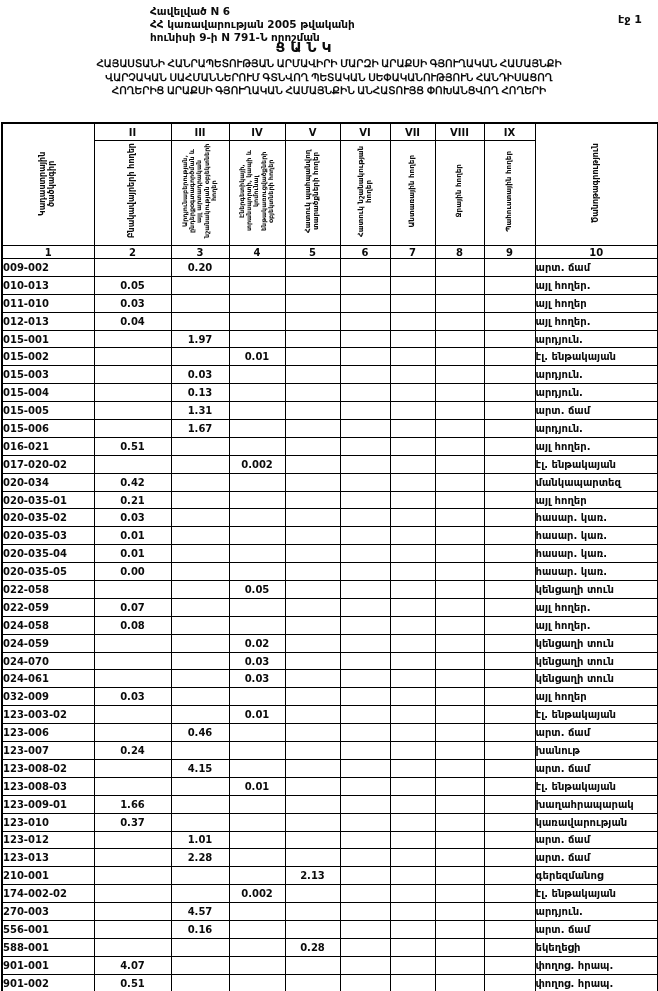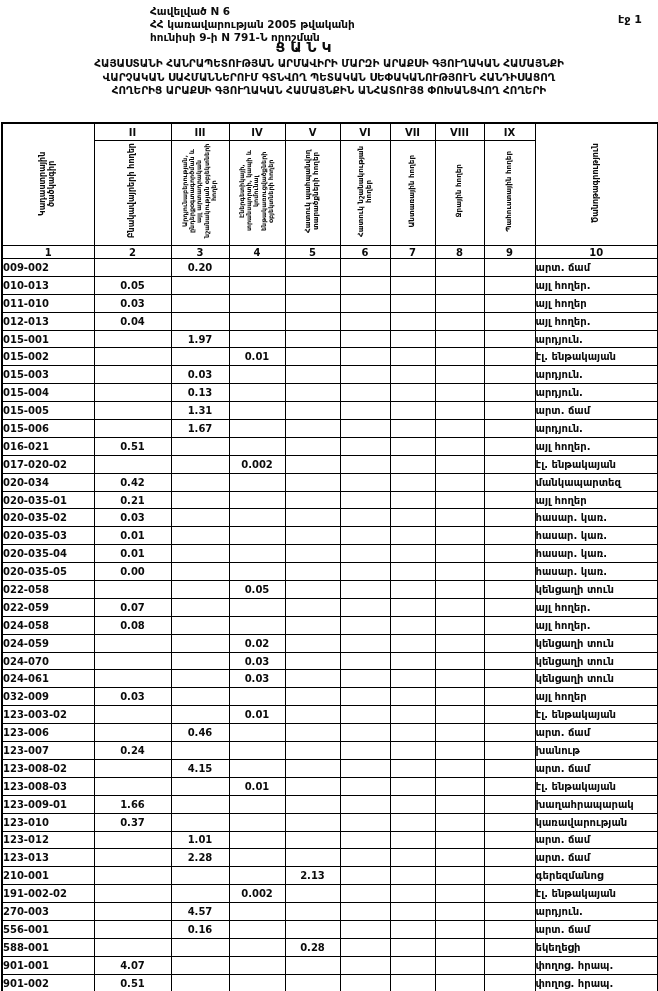"ՀԱՅԱՍՏԱՆԻ ՀԱՆՐԱՊԵՏՈՒԹՅԱՆ ԱՐՄԱՎԻՐԻ ՄԱՐԶԻ" .doctitle { font-family: none -> Liberation Serif, serif }
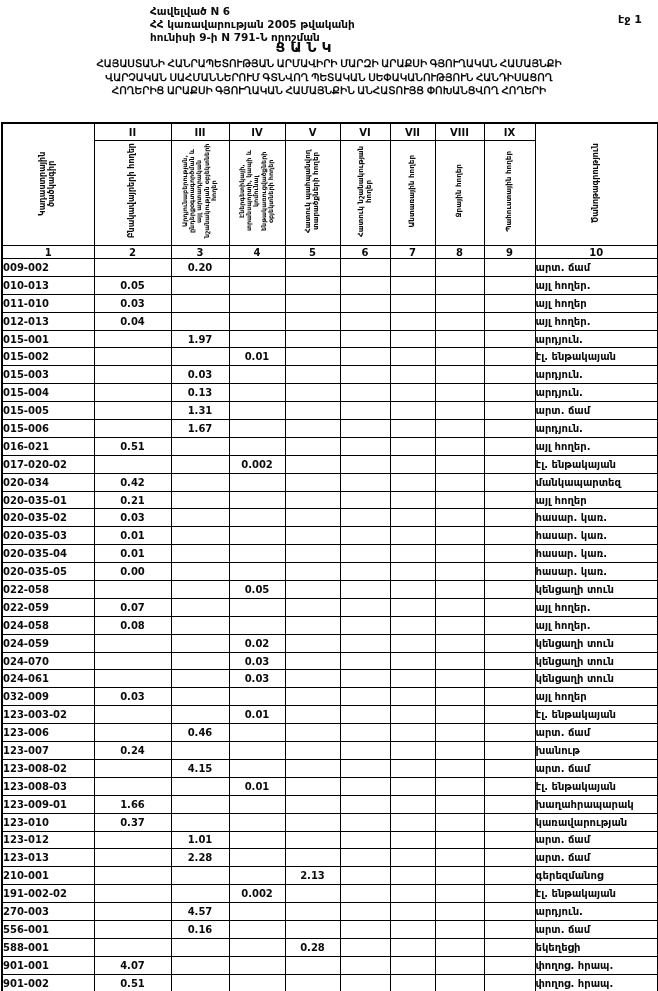"191-002-02" td.code { text: 191-002-02 -> 174-002-02 }
